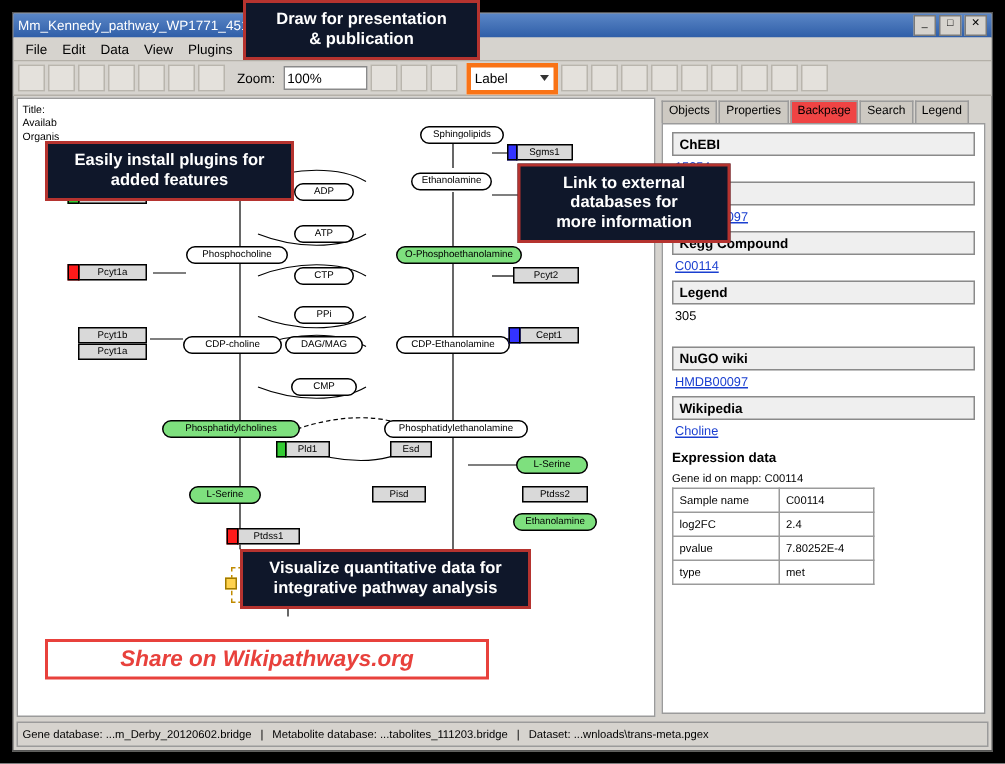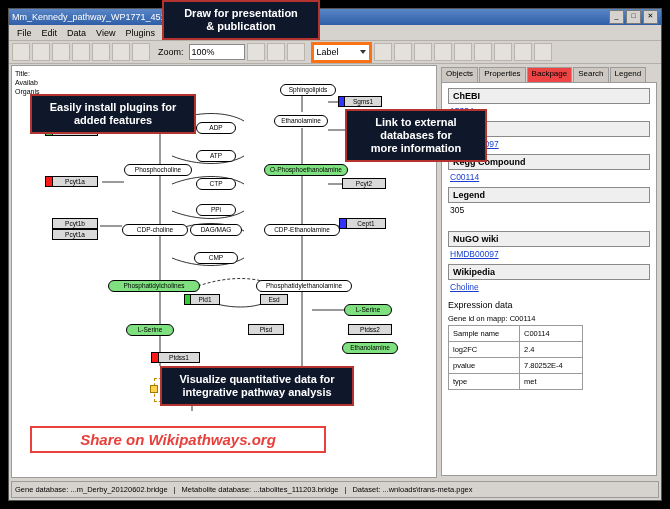"Expression data" .exptitle { font-weight: normal -> bold }
